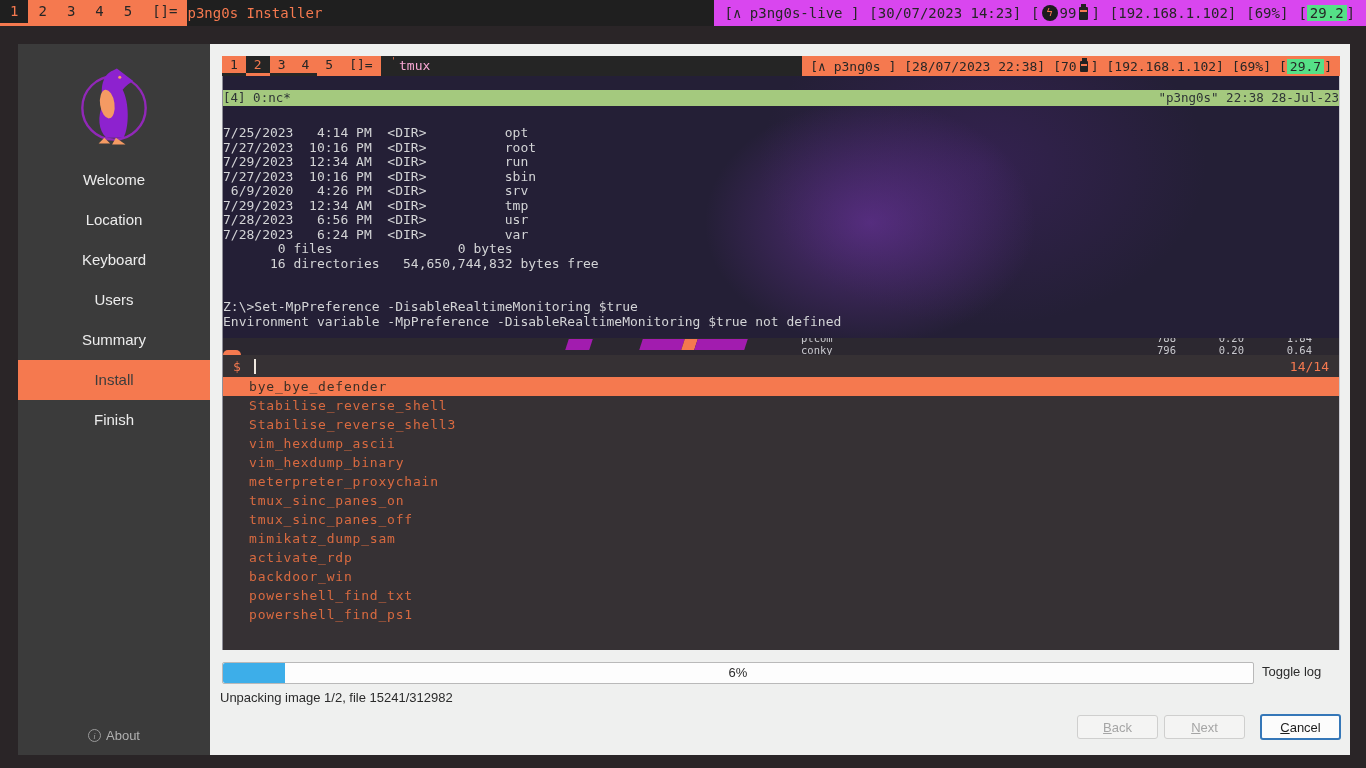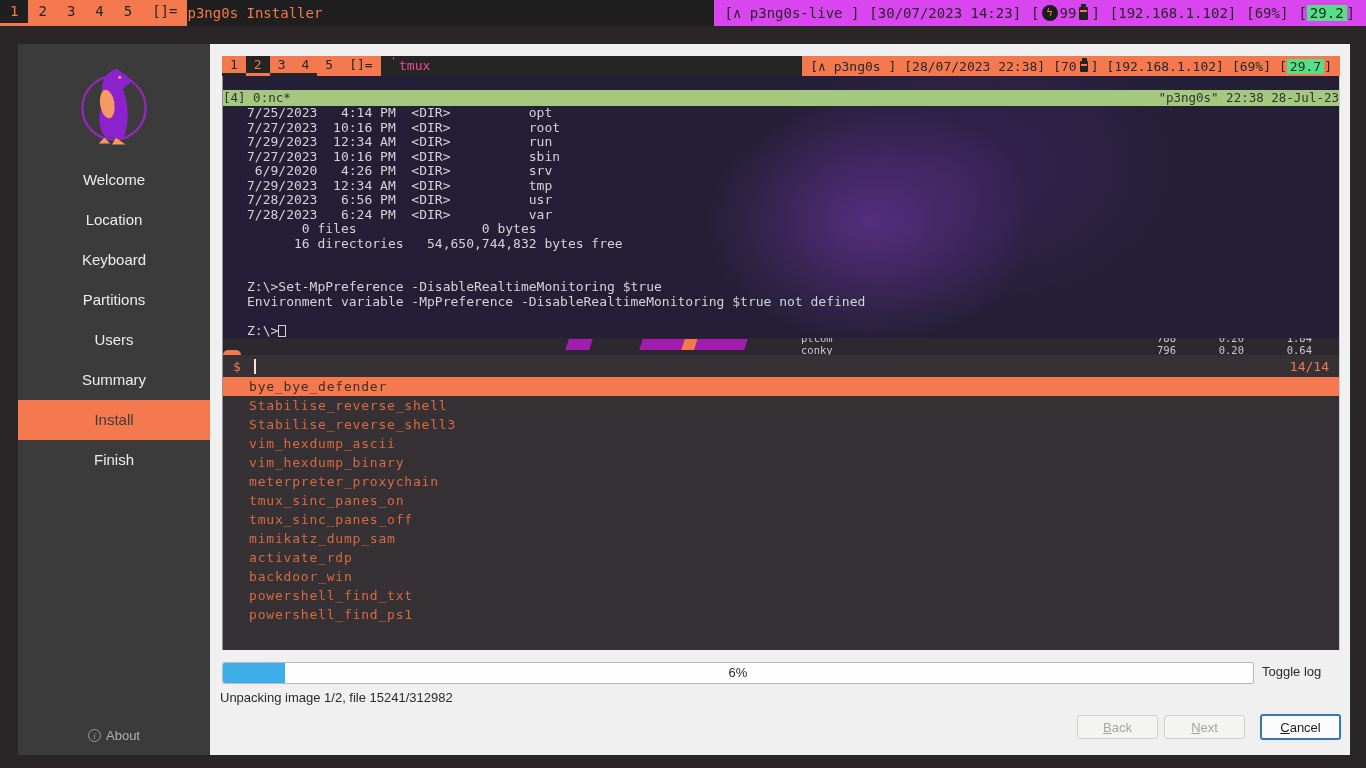"tmux" .tmux2-title { color: #ec4899 -> #f9a8d4 }
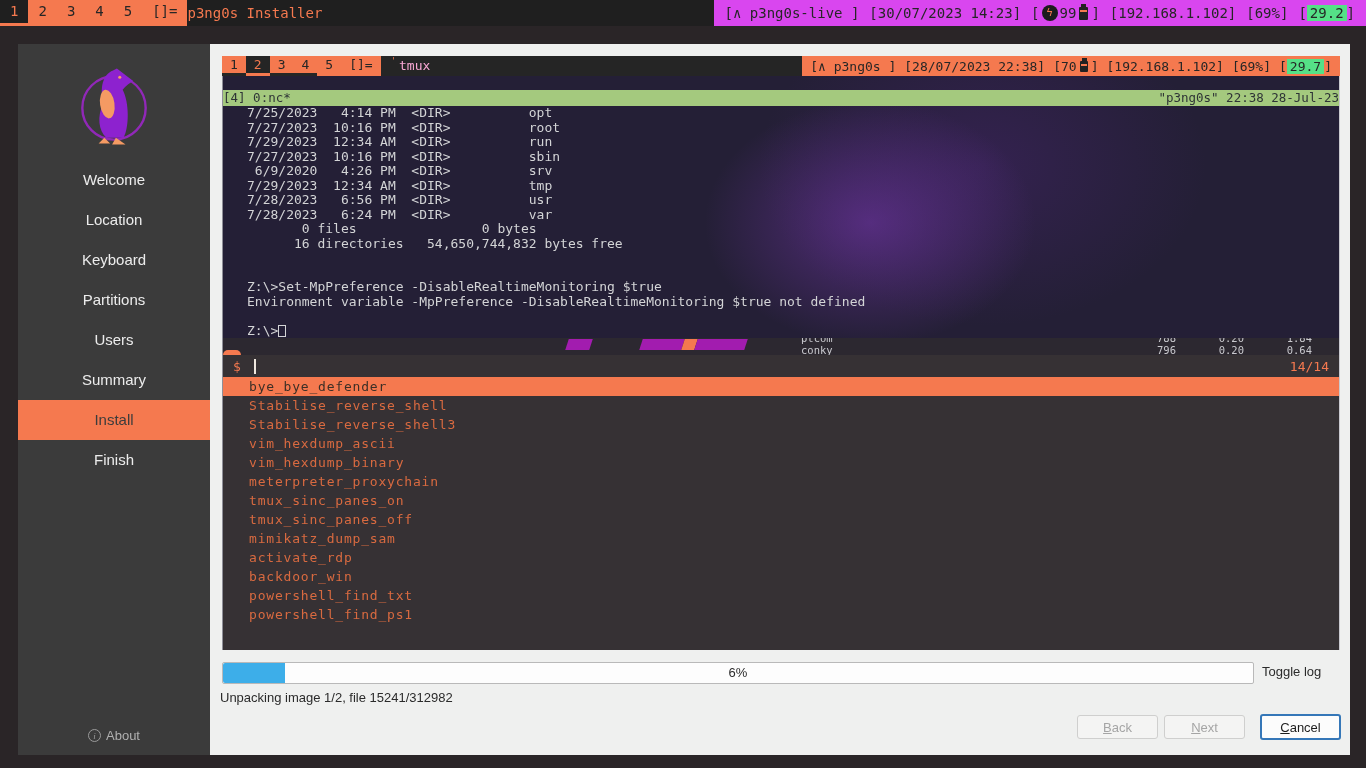"7/25/2023 4:14 PM <DIR> opt" .tbody { margin-top: none -> 20px; padding-left: 24px -> none }
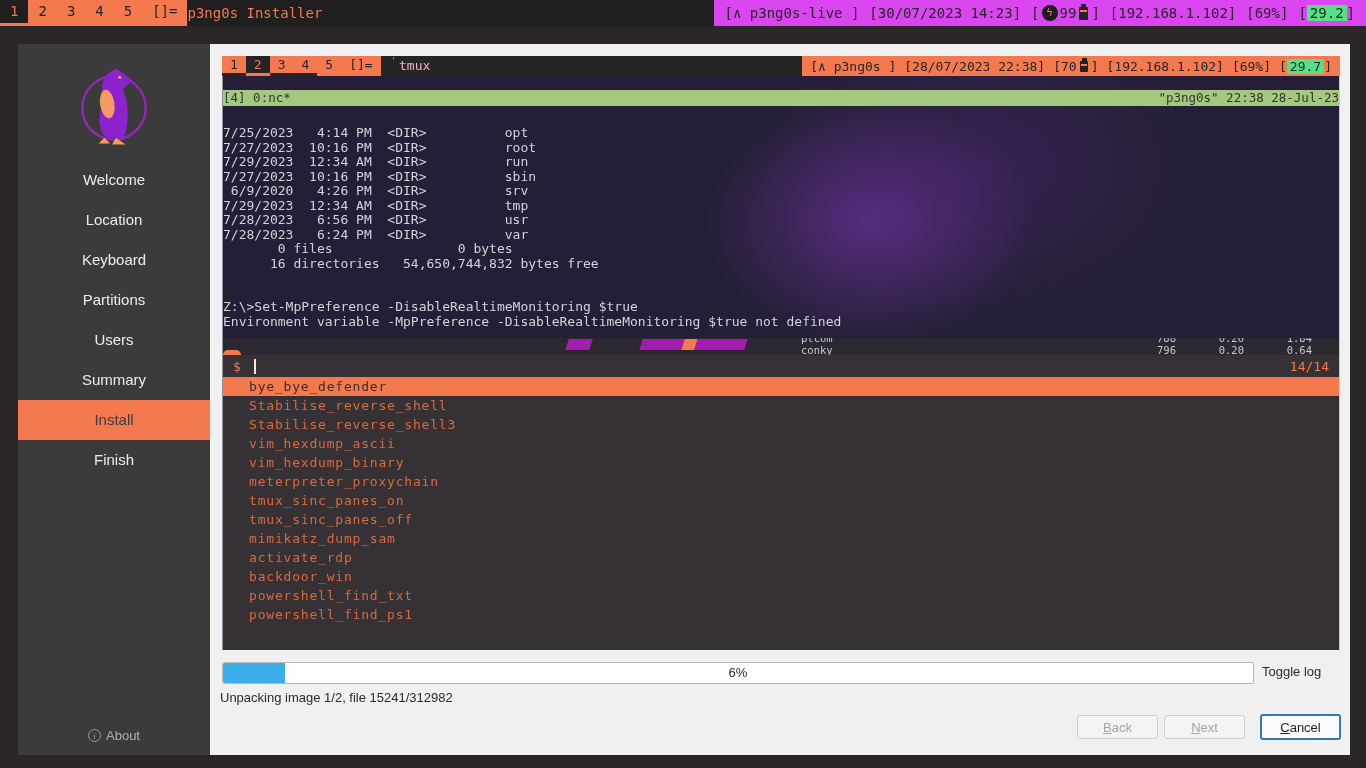"Partitions" div.nav-item { html: <div>Partitions</div> -> none }
